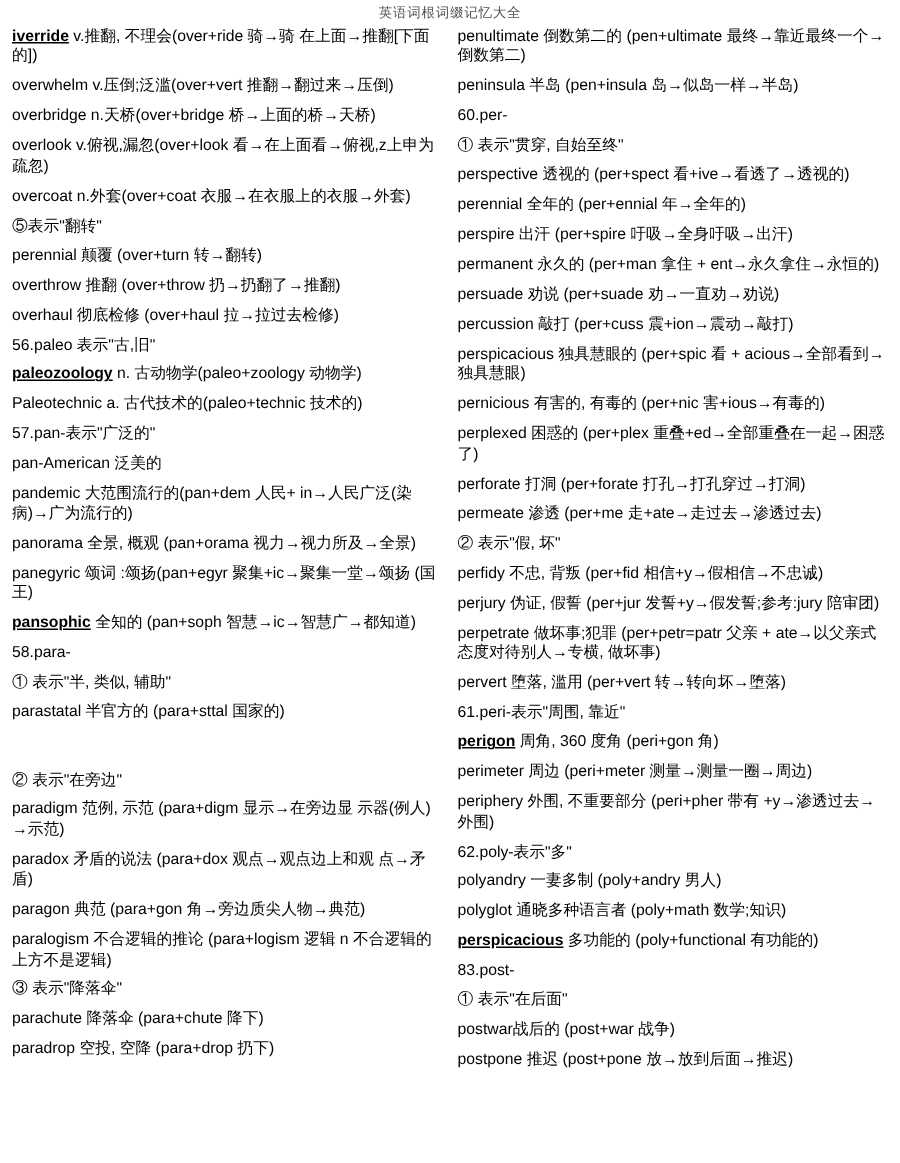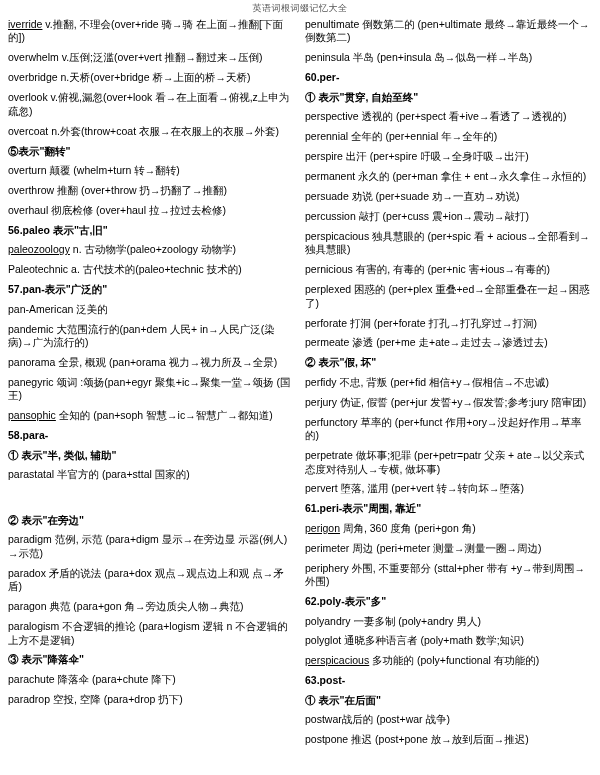"iverride" .u { font-weight: none -> bold }
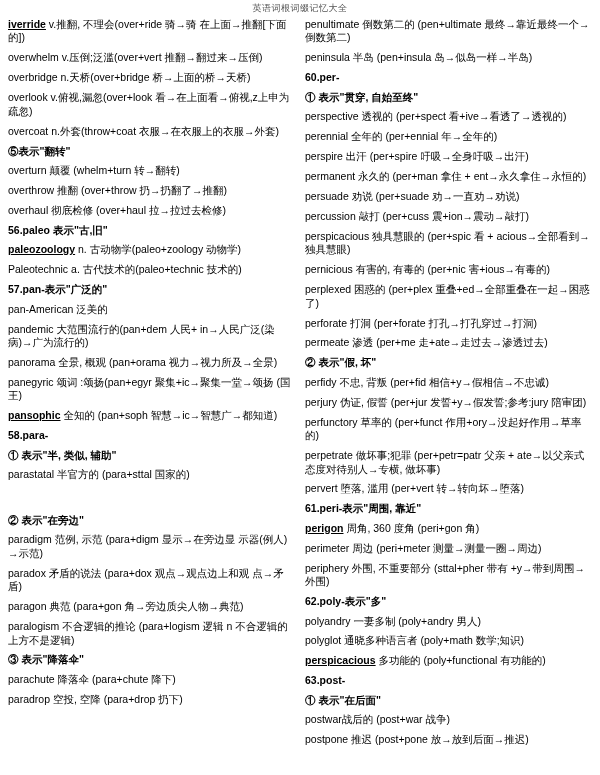"60.per-" .heading { font-weight: bold -> normal }
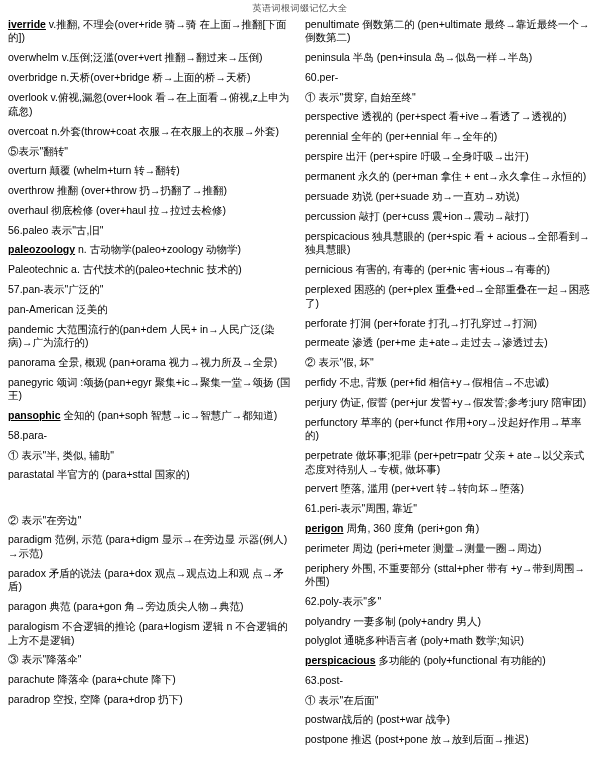"overcoat n.外套(throw+coat 衣服→在衣服上的衣服→外套)" div.entry { text: throw+coat -> over+coat }
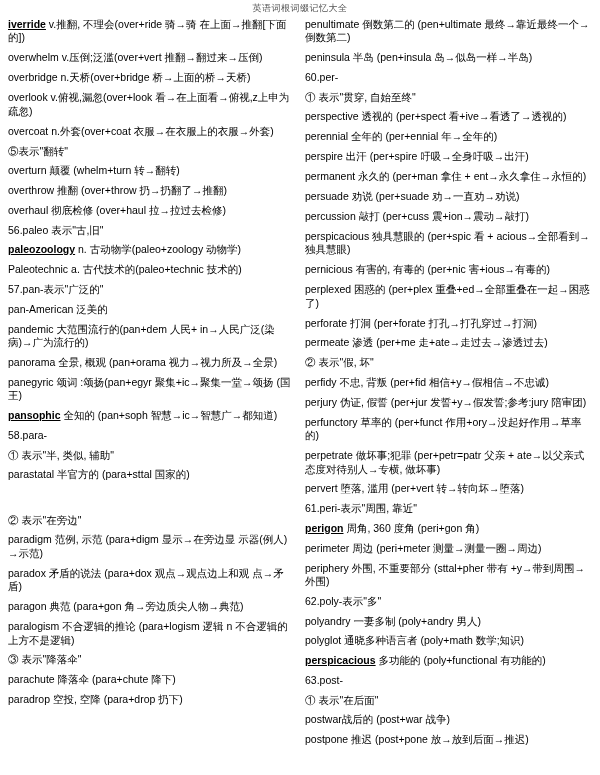"overturn 颠覆 (whelm+turn 转→翻转)" div.entry { text: overturn 颠覆 (whelm+turn -> perennial 颠覆 (over+turn }
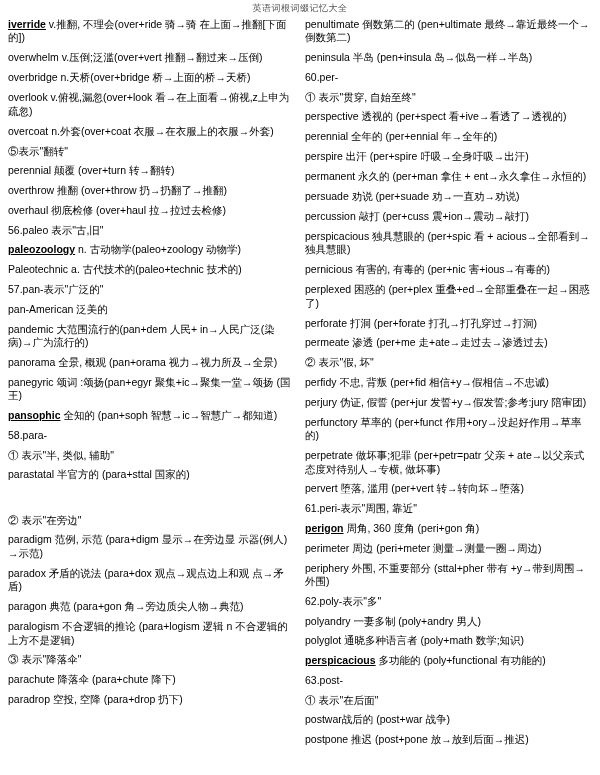"perfunctory 草率的 (per+funct" div.entry { html: <div>perfunctory 草率的 (per+funct 作用+ory→没起好作用→草率的)</div> -> none }
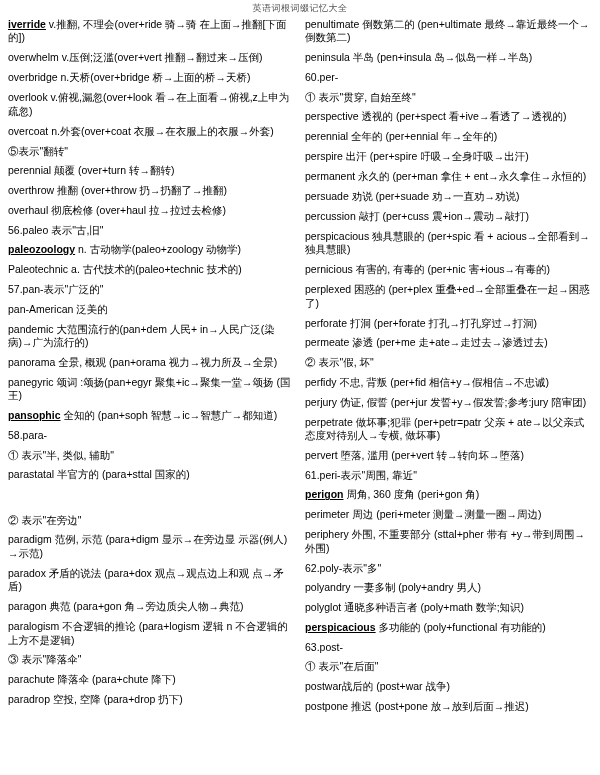"periphery 外围, 不重要部分 (sttal+pher 带有" div.entry { text: sttal+pher 带有 +y→带到周围 -> peri+pher 带有 +y→渗透过去 }
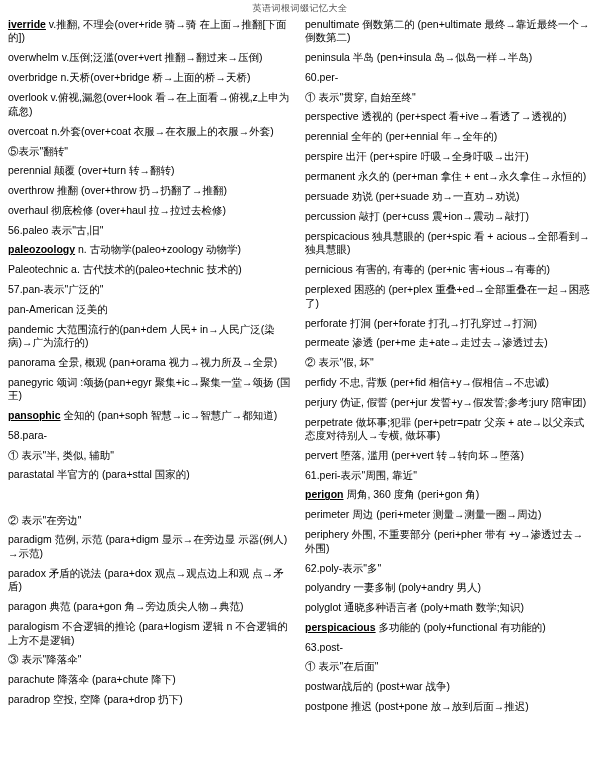"63.post-" div.heading { text: 63.post- -> 83.post- }
